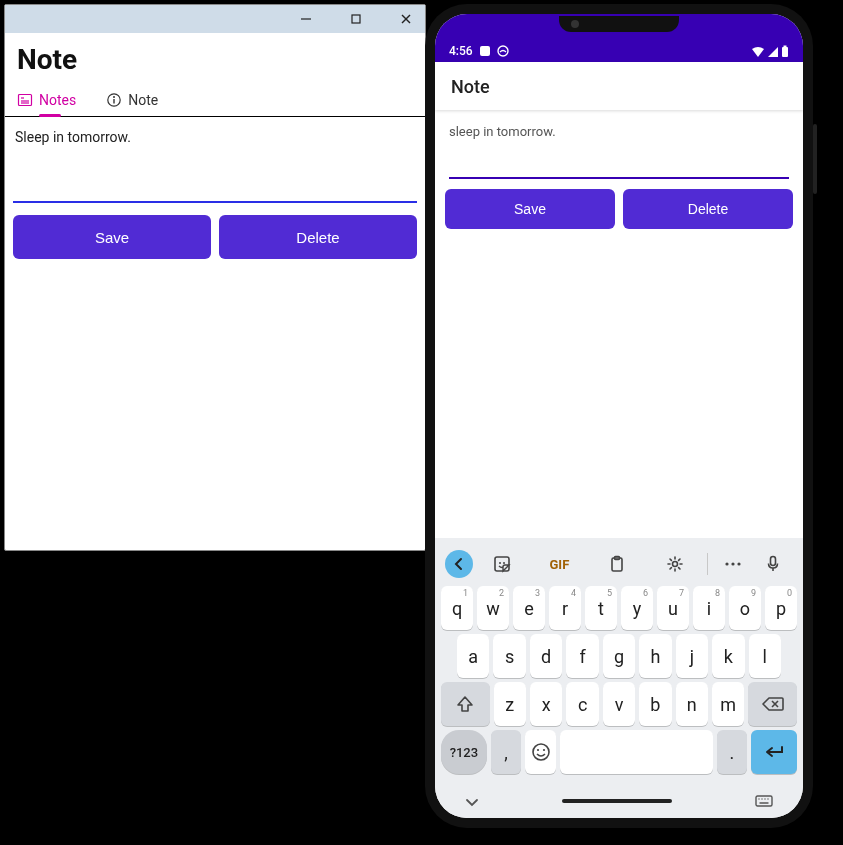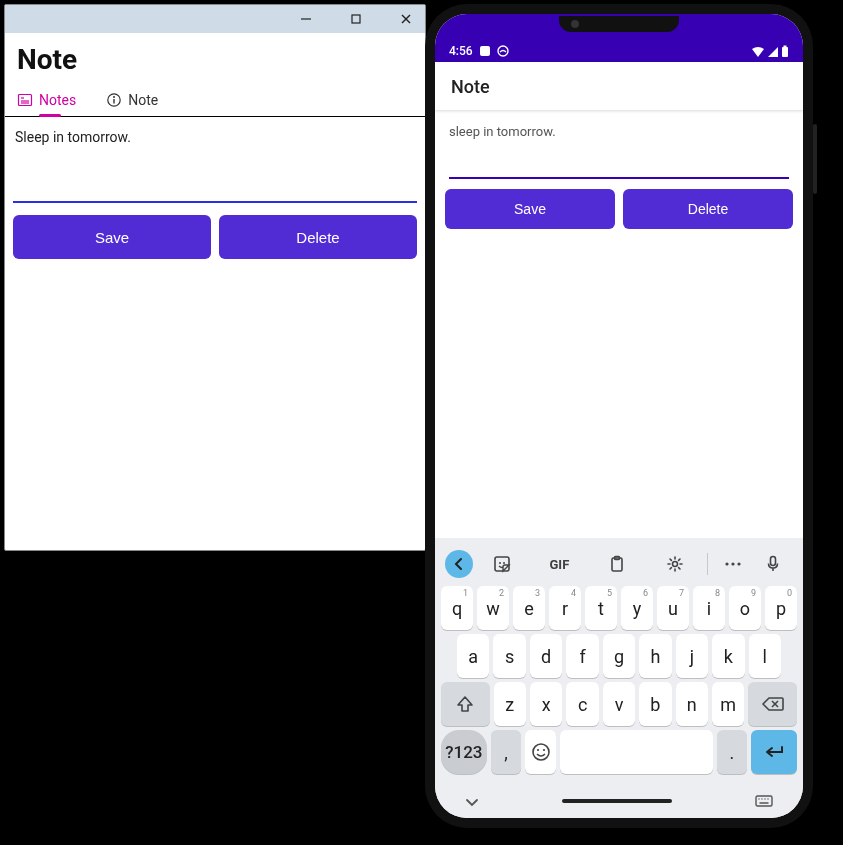"GIF" .kb-tool { color: #404040 -> #a16207 }
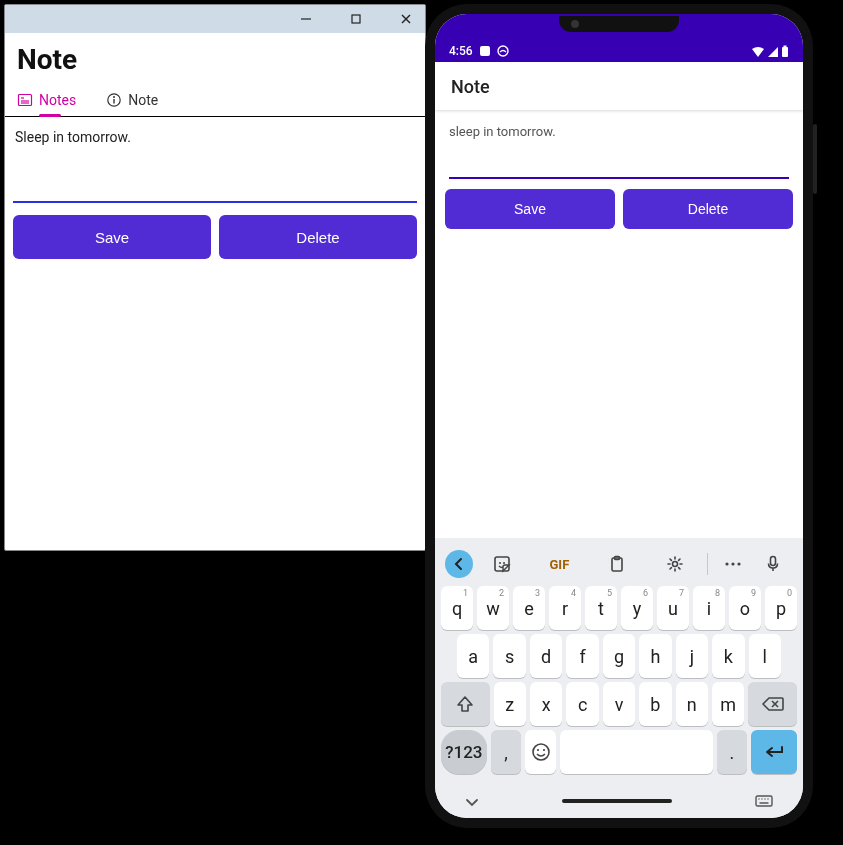"?123" .key.sym { font-size: 17px -> 13px }
